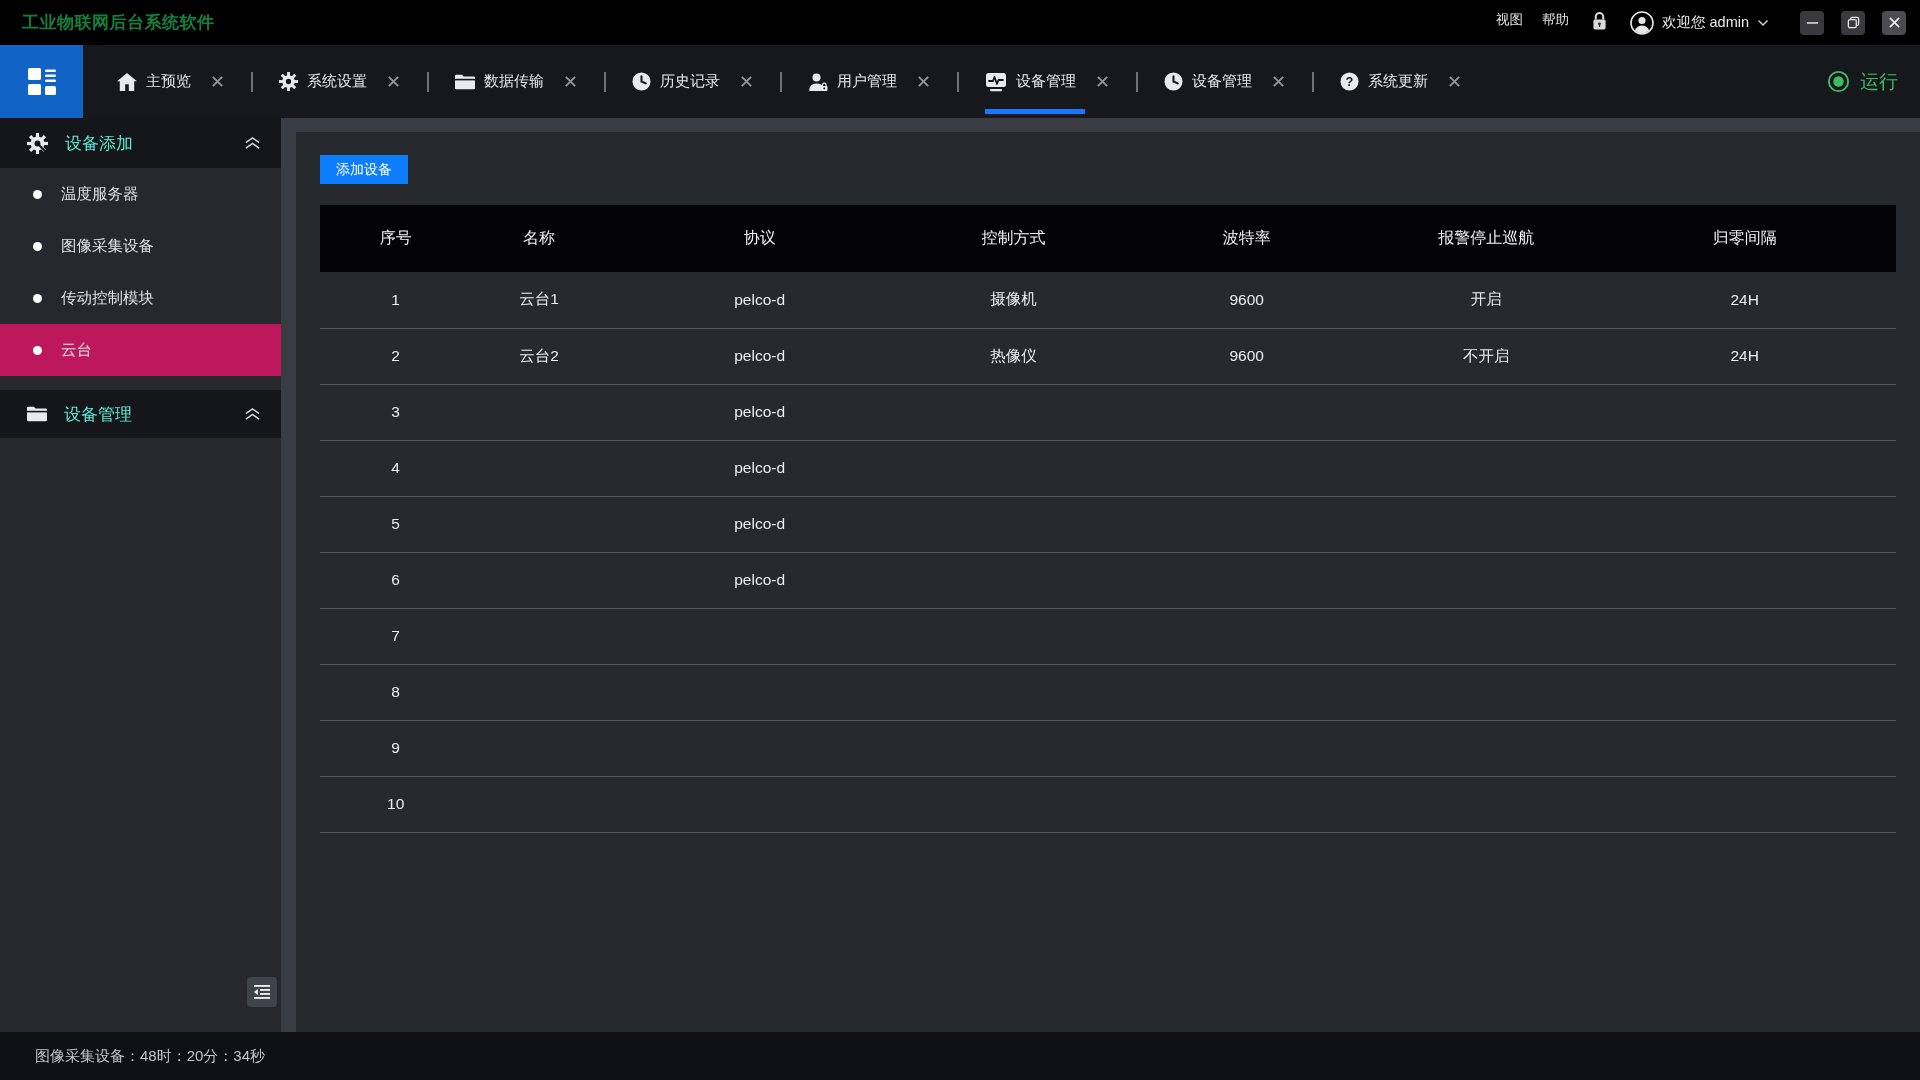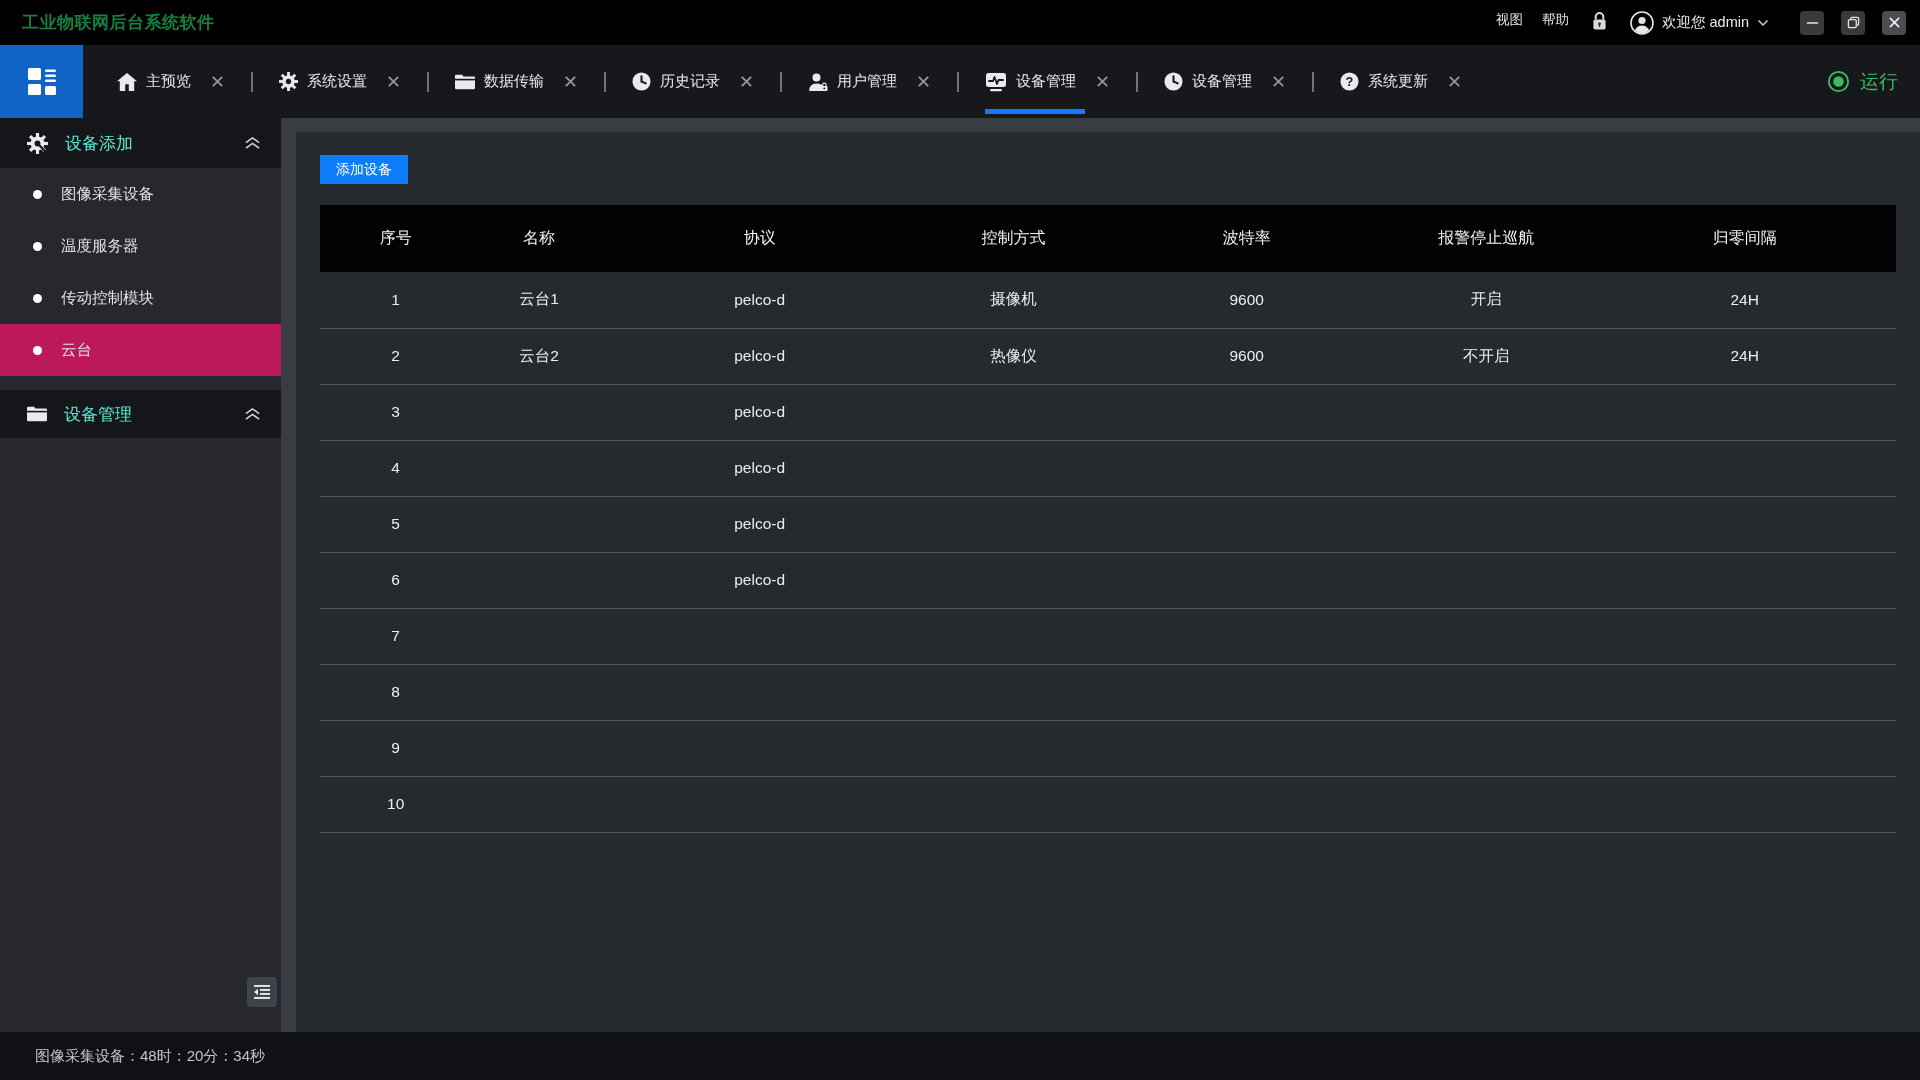"图像采集设备" div.side-item { order: before "温度服务器" -> after "温度服务器" }
